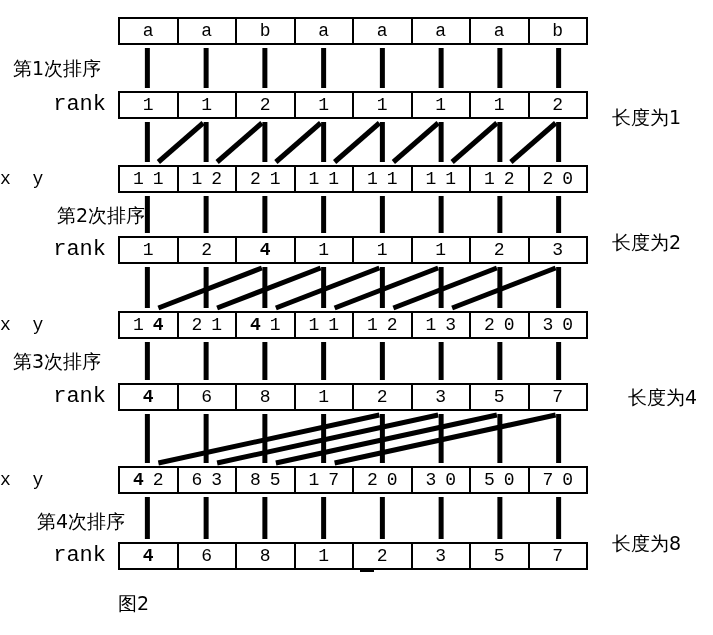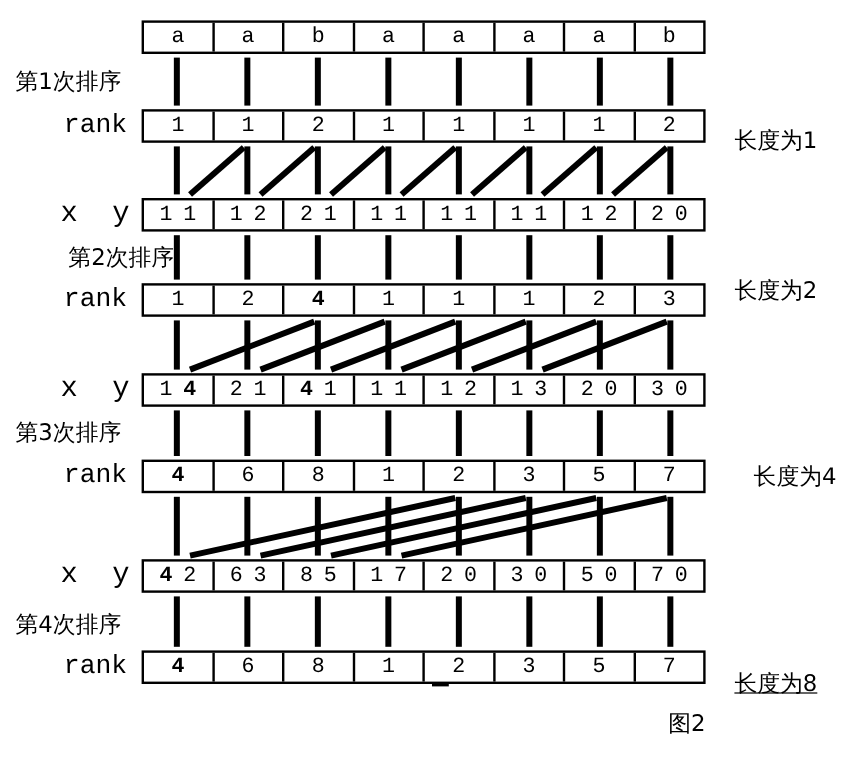"x y" .xy-label { font-size: 24px -> 18px; text-align: right -> none }
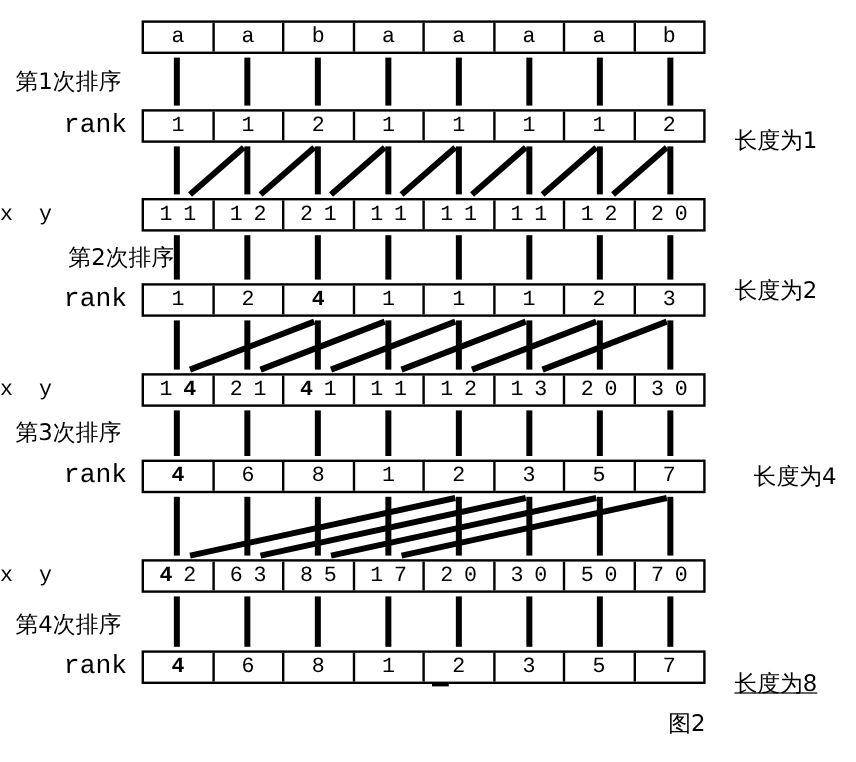"第4次排序" div.sort-label { padding-left: none -> 24px }
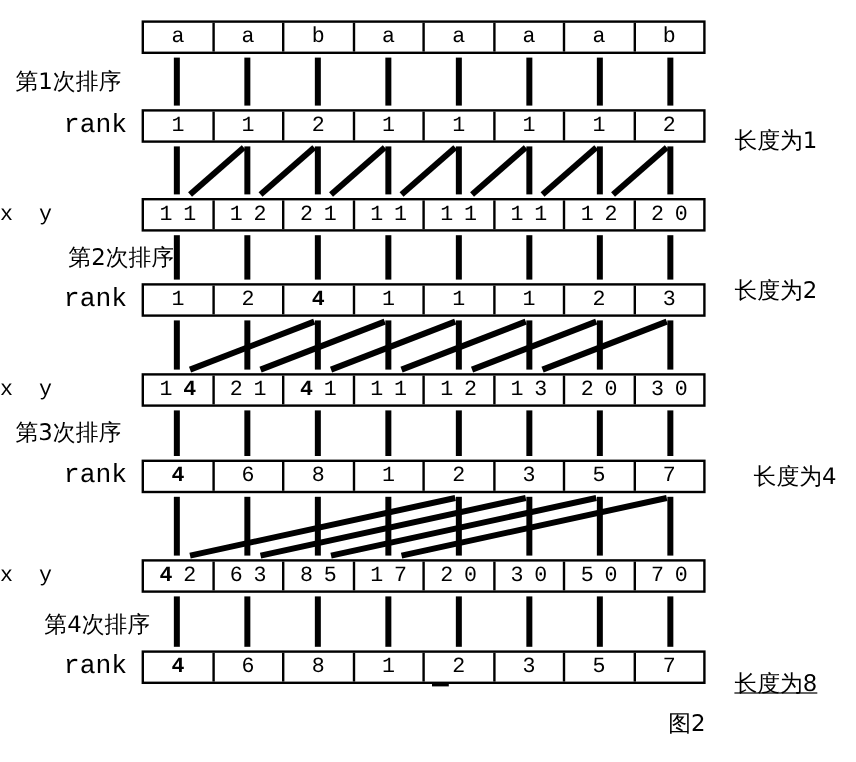"长度为8" div.length-label { text-decoration: underline -> none; top: 557px -> 530px }
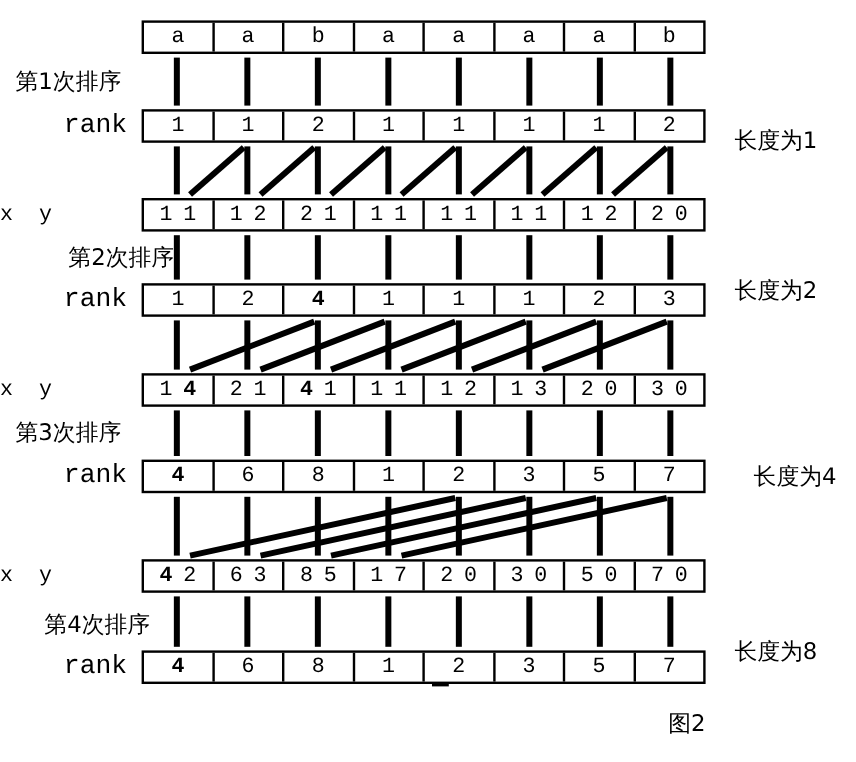"图2" #caption { text-align: right -> left }
